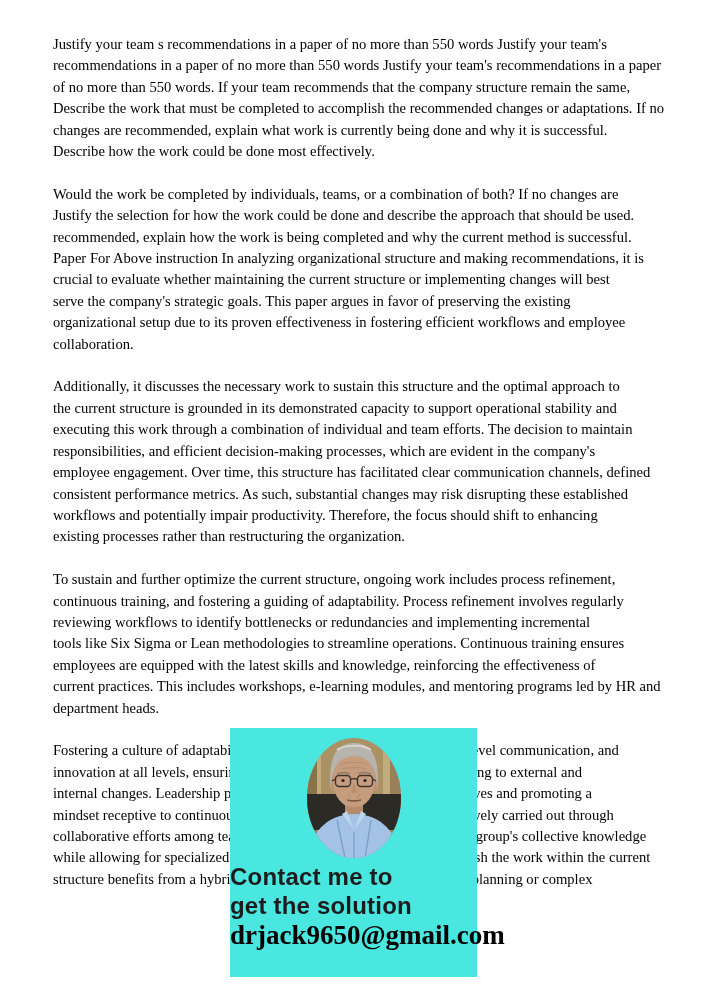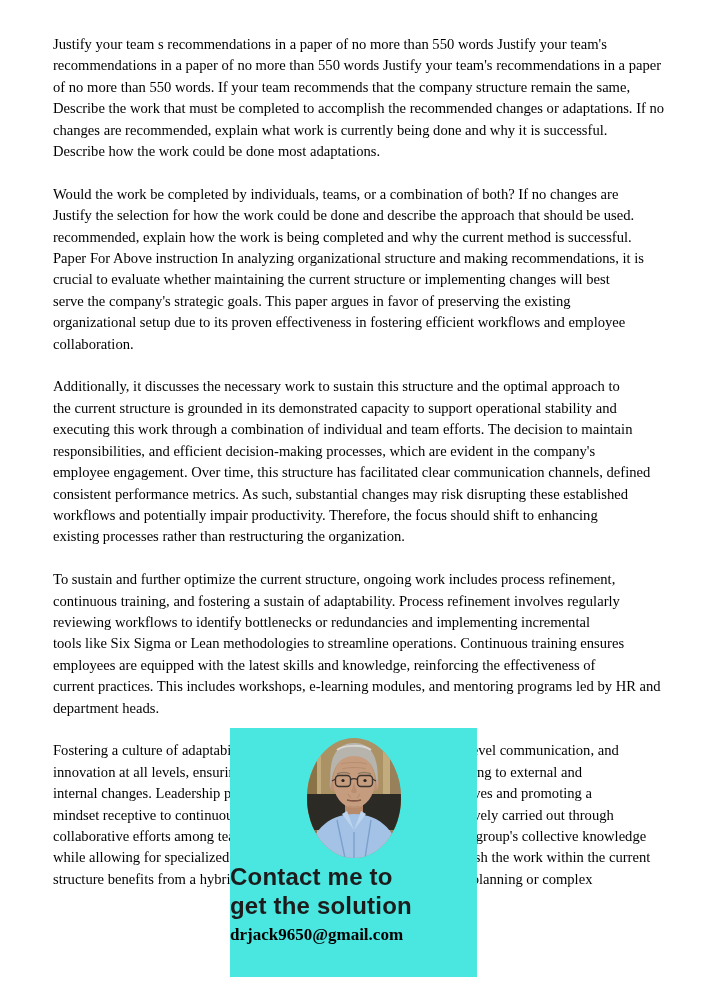"Describe how the work could" span.tline { text: adaptations -> effectively }
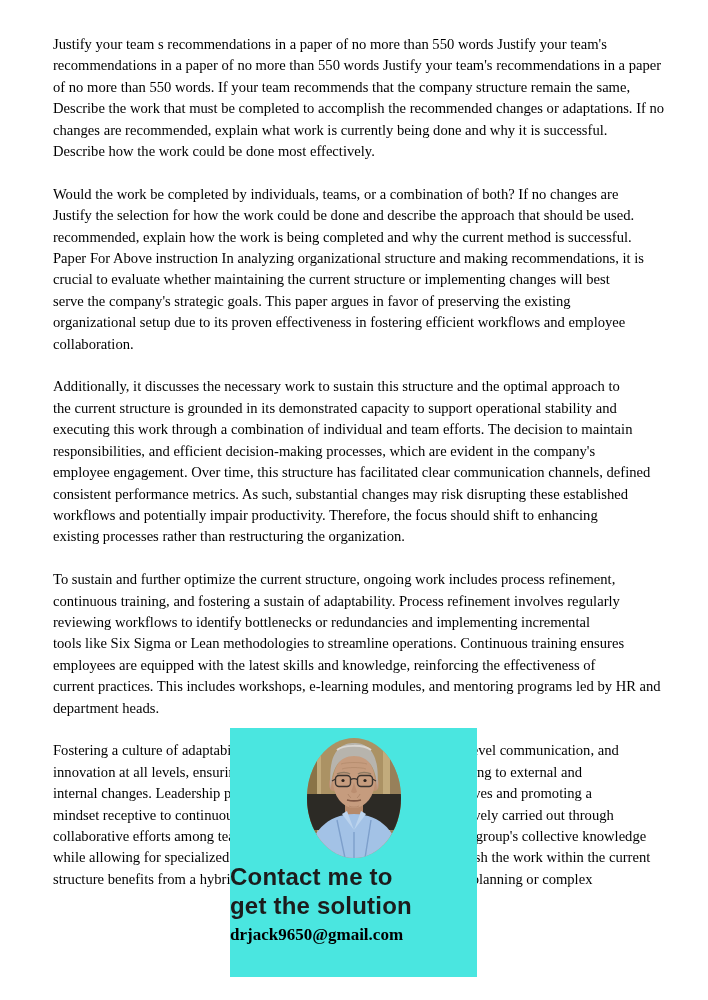"continuous training, and fostering a" span.tline { text: sustain -> guiding }
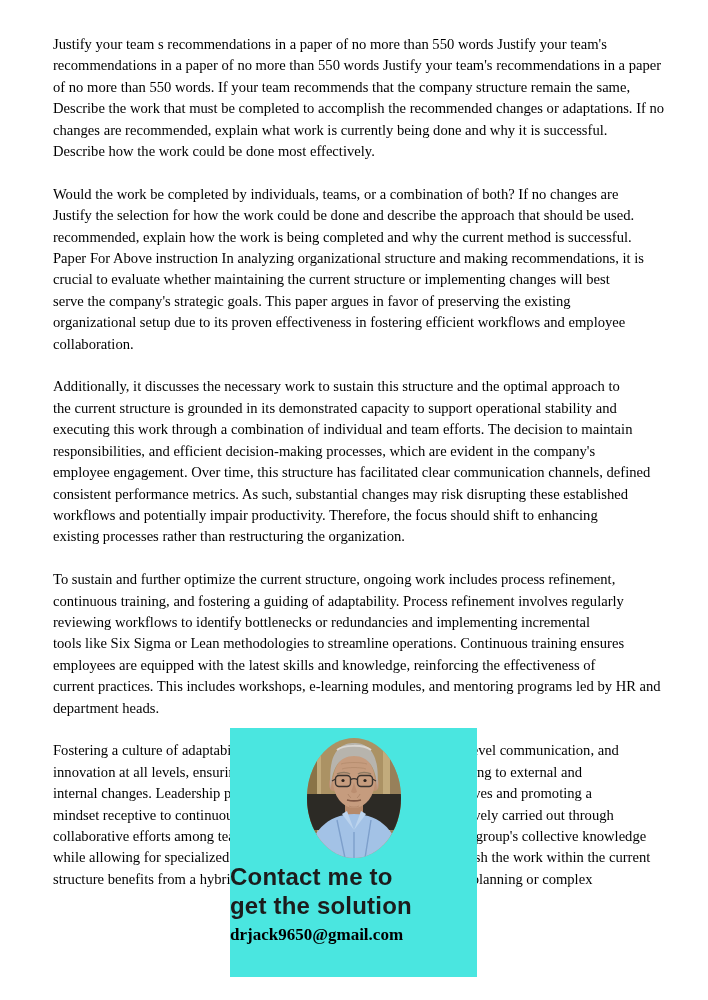"drjack9650@gmail.com" .email { font-size: 17px -> 27px }
